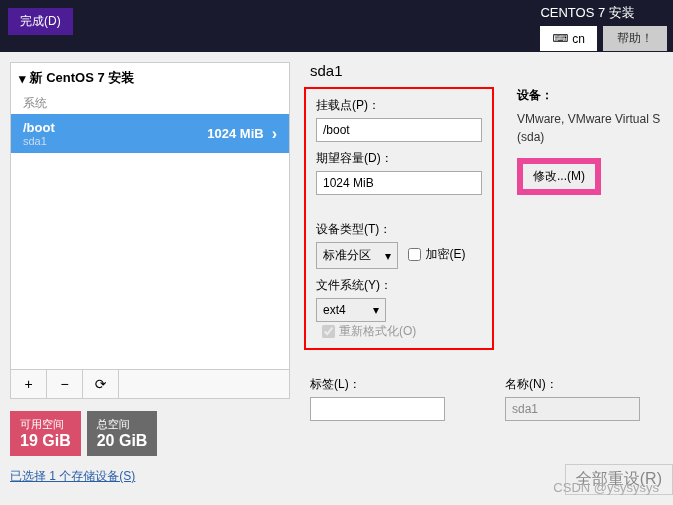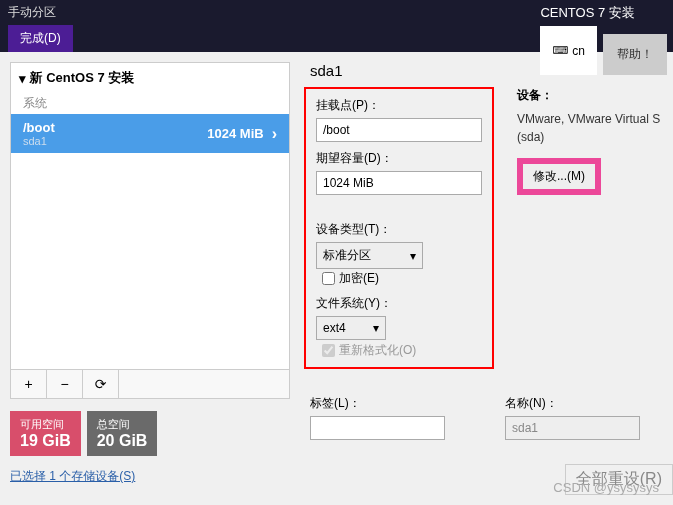"手动分区" div.topbar-title { html: <div>手动分区</div> -> none }
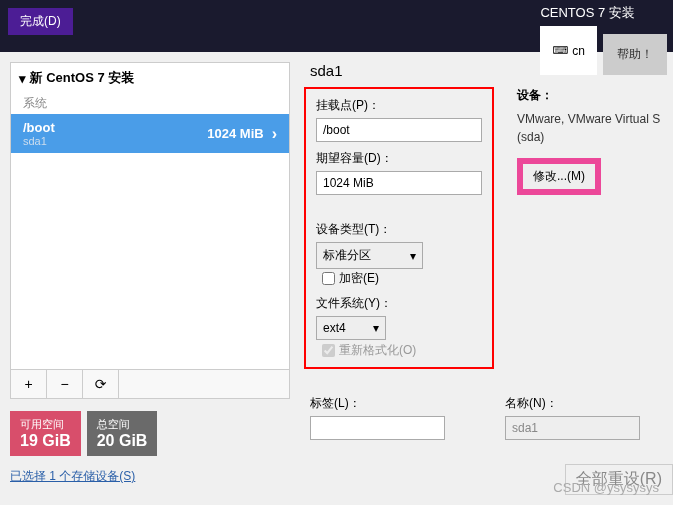"帮助！" .help-btn { margin-top: 8px -> none; padding: 12px 14px -> 4px 14px }
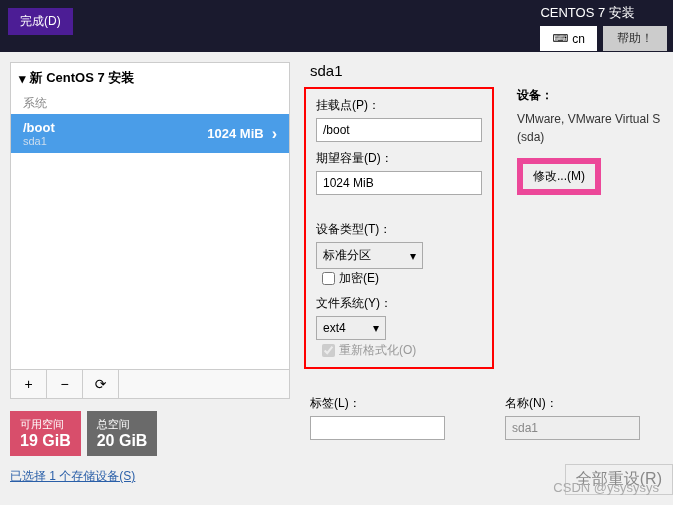"标准分区" .dropdown { width: 107px -> 82px }
